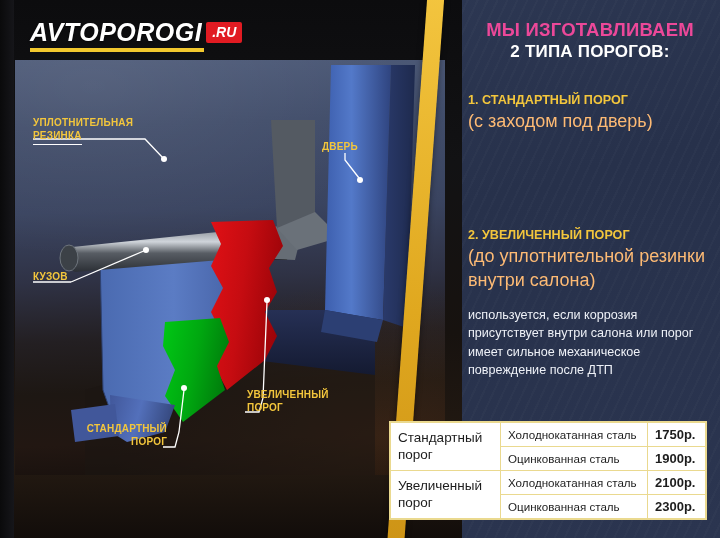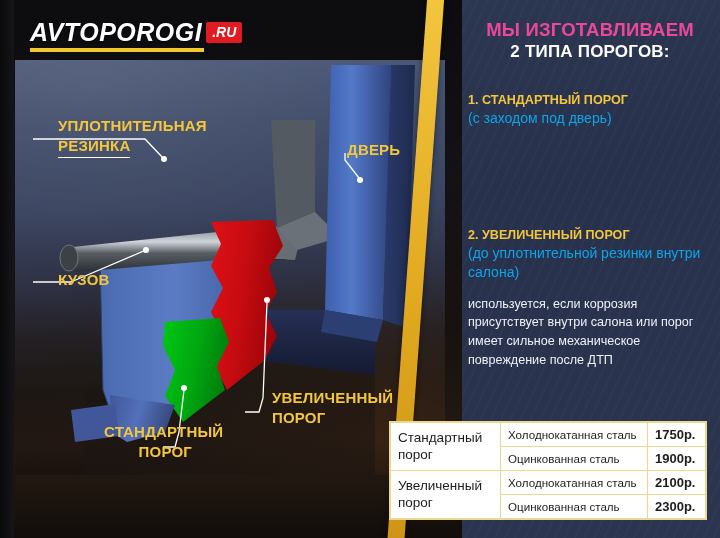"УПЛОТНИТЕЛЬНАЯ" .dlabel { font-size: 15px -> 10px; margin-left: 25px -> none }
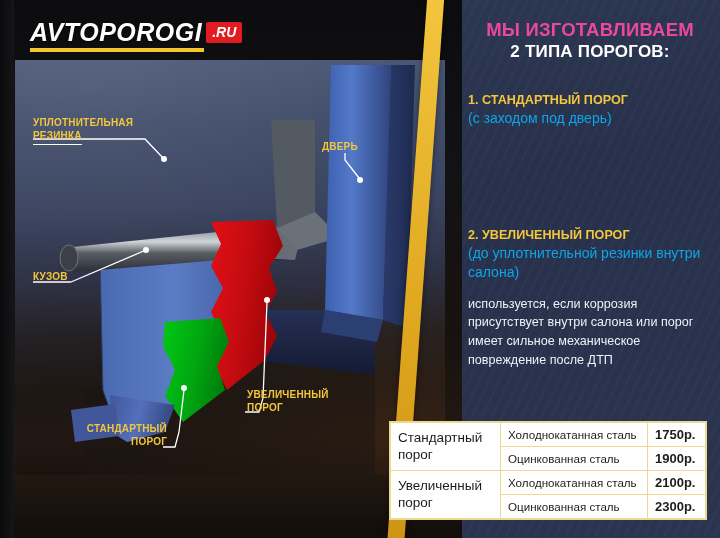"(с заходом под дверь)" .b-sub { color: #0ea5e9 -> #fdba74; font-size: 14px -> 18px }
